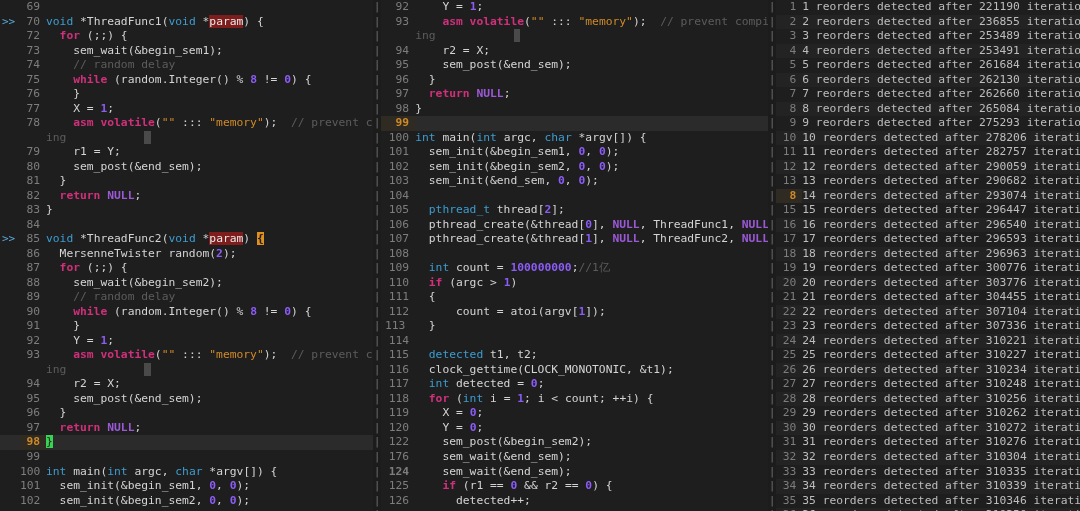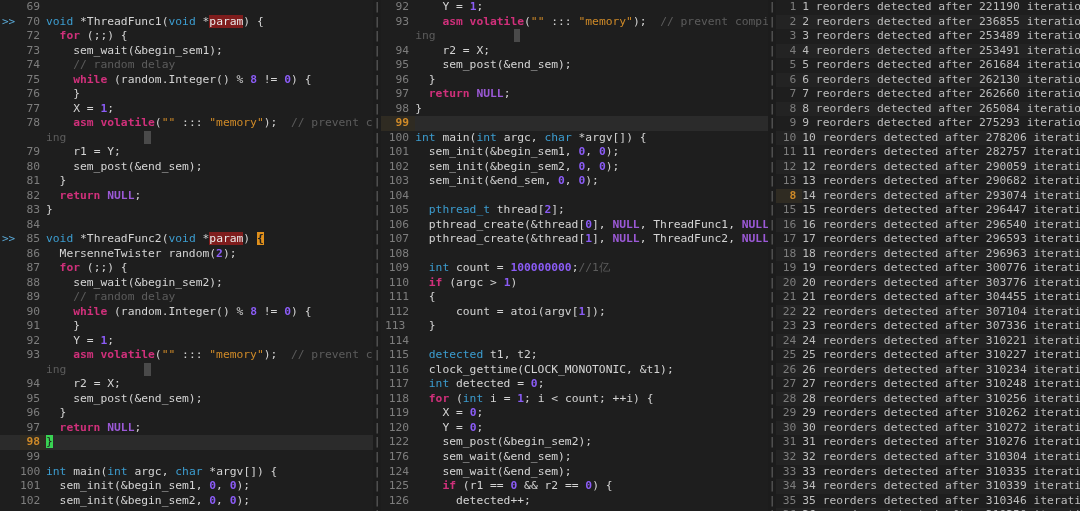"124" span.lnum { font-weight: none -> bold }
